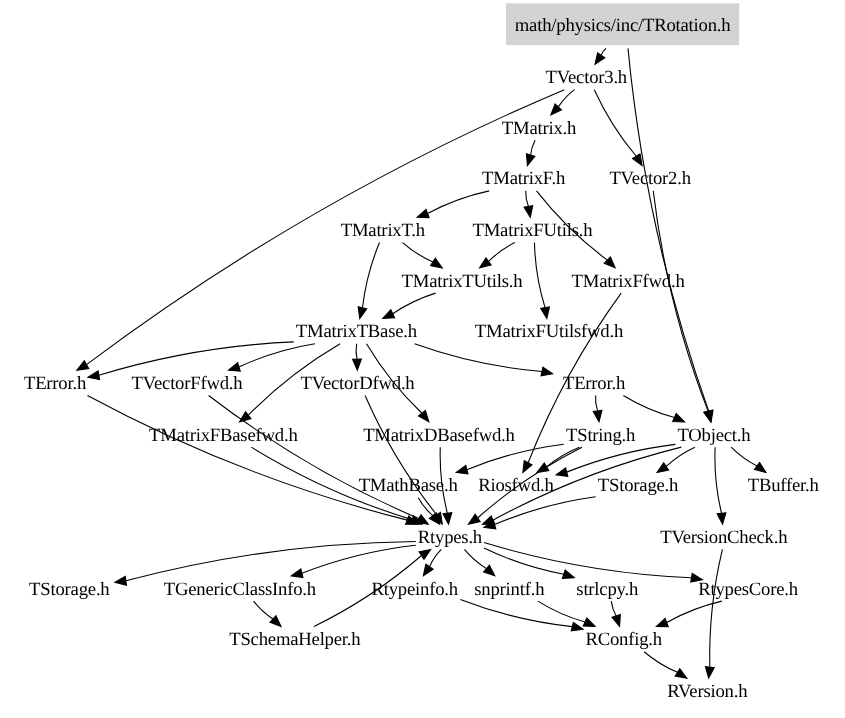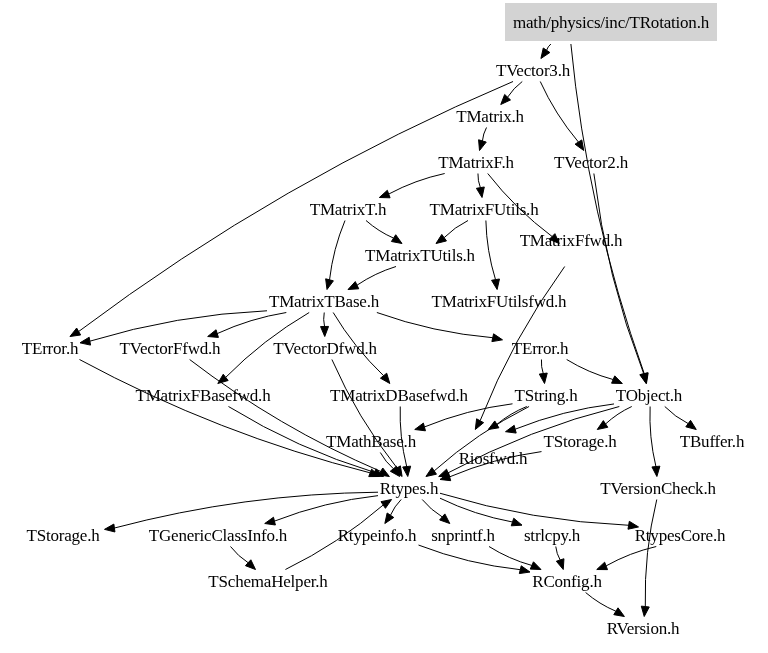"math/physics/inc/TRotation.h" div.node { margin-left: 45px -> none }
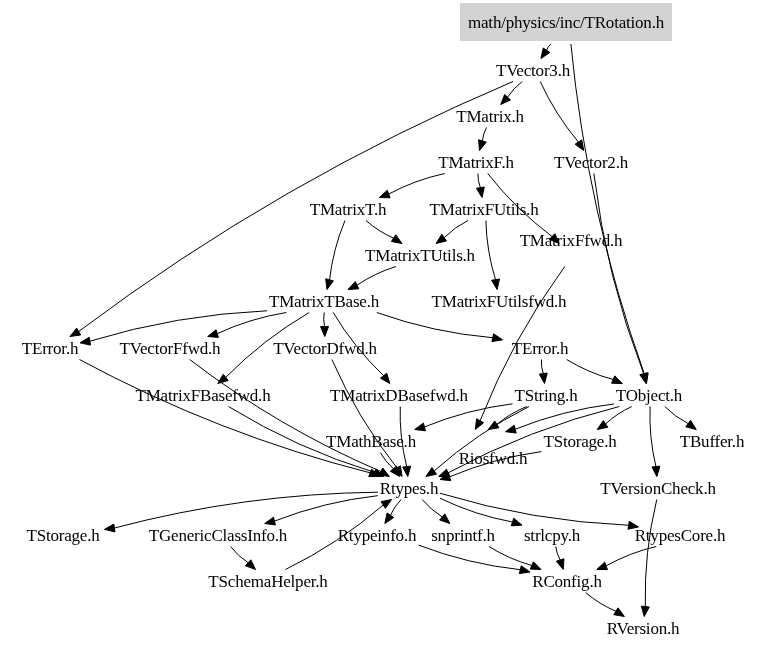"TMatrixFfwd.h" div.node { top: 240px -> 255px }
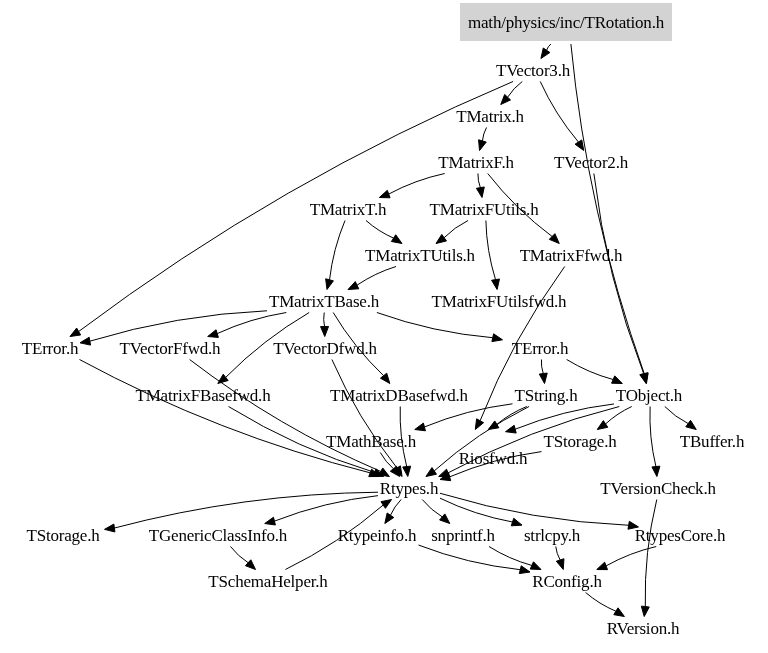"Riosfwd.h" div.node { margin-left: 24px -> none; top: 458px -> 441px }
